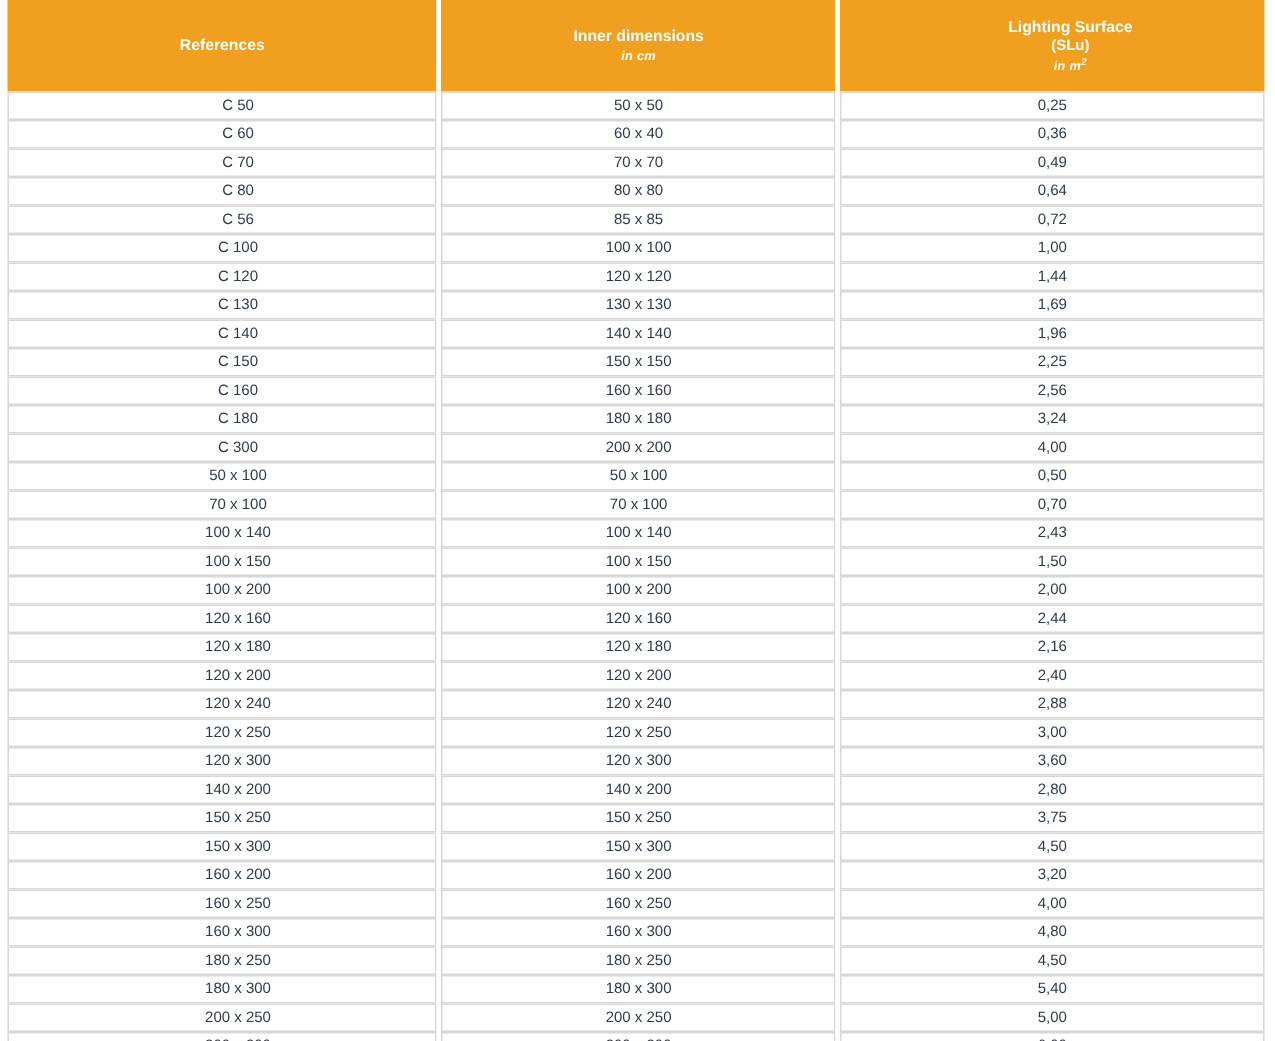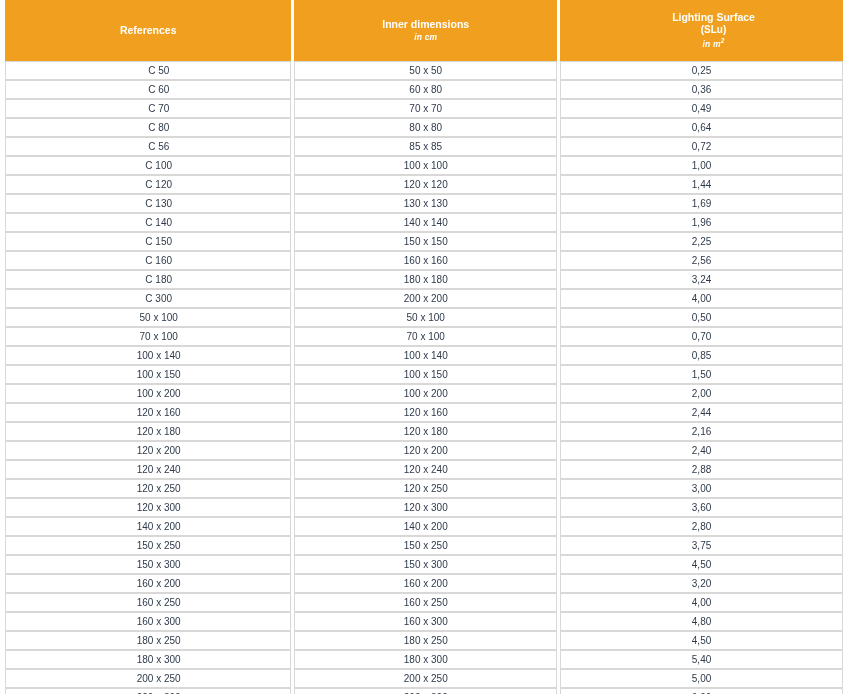"60 x 80" td.cell-dim { text: 80 -> 40 }
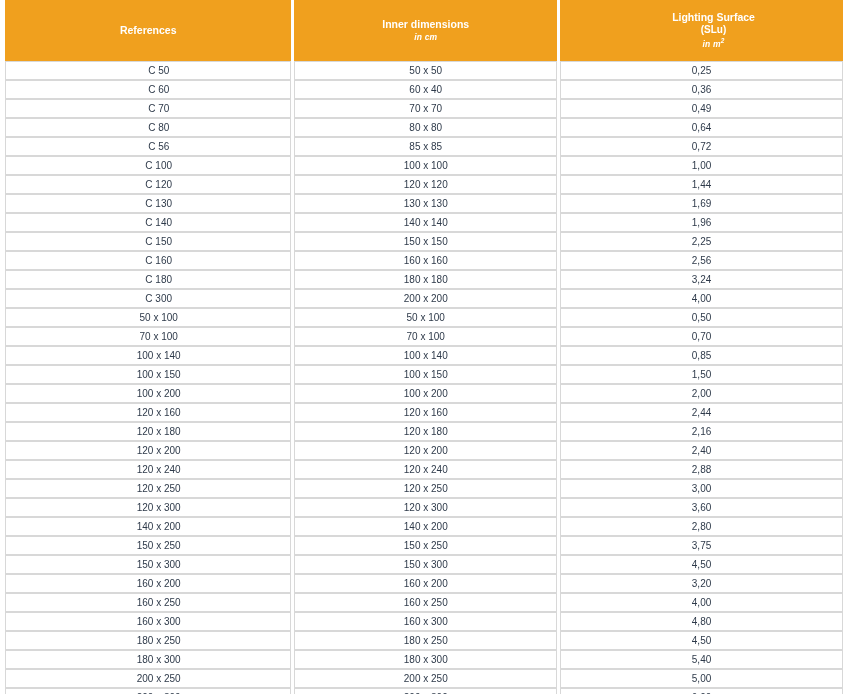"0,85" td.cell-surf { text: 0,85 -> 2,43 }
